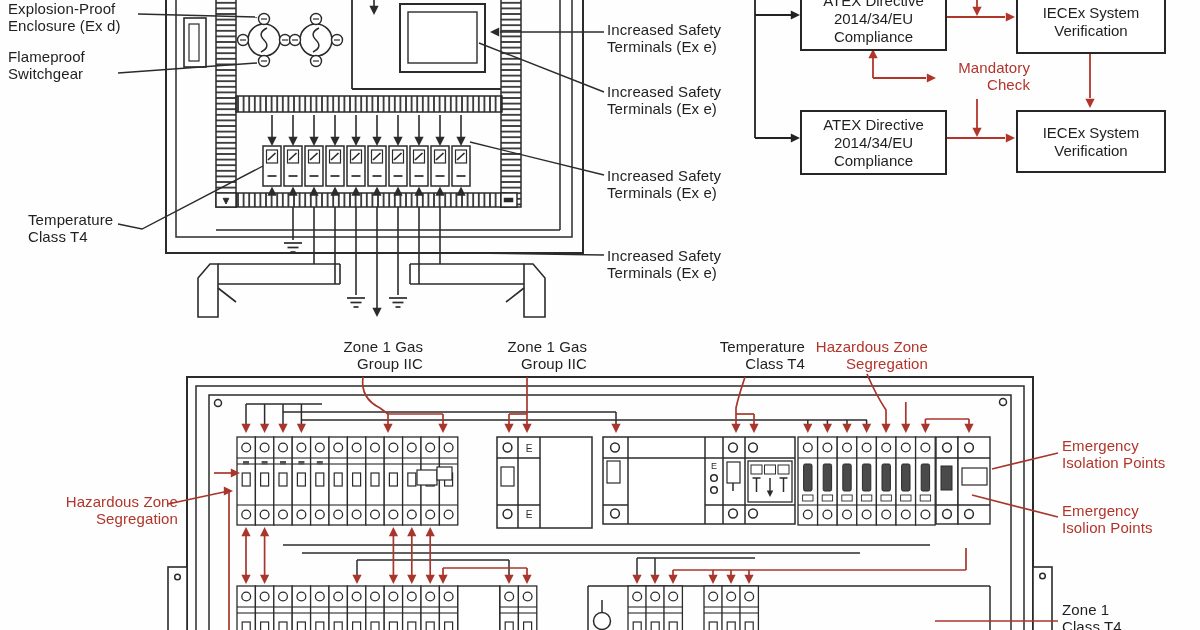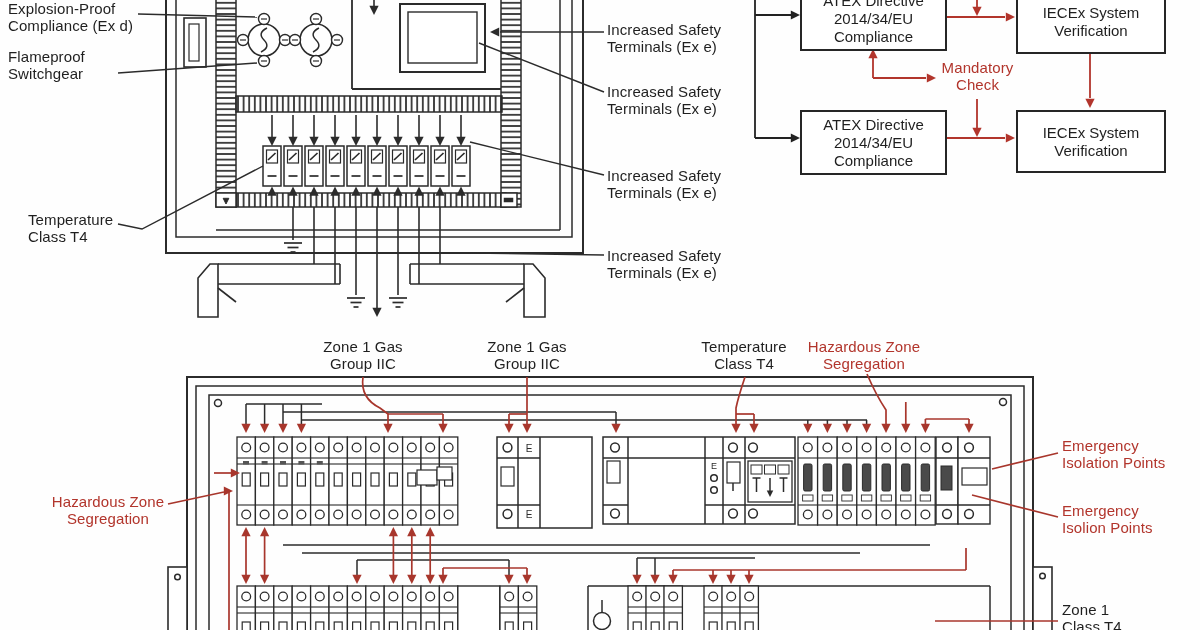"Explosion-Proof" div.lbl { text: Compliance -> Enclosure }
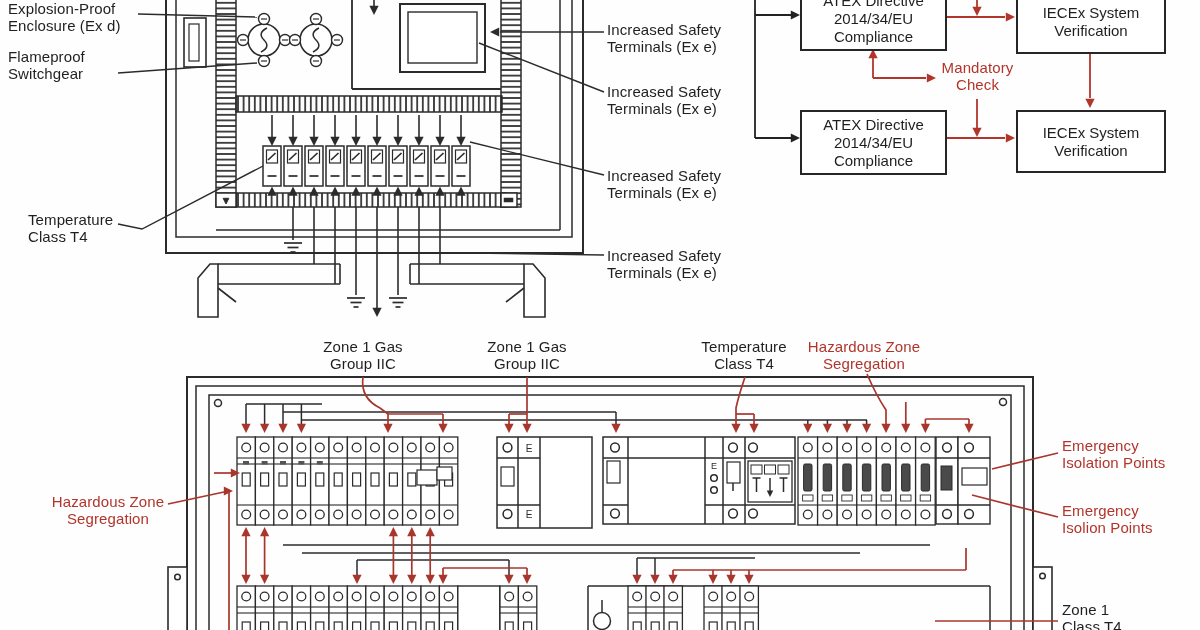"Mandatory" .ctr { text-align: center -> right }
